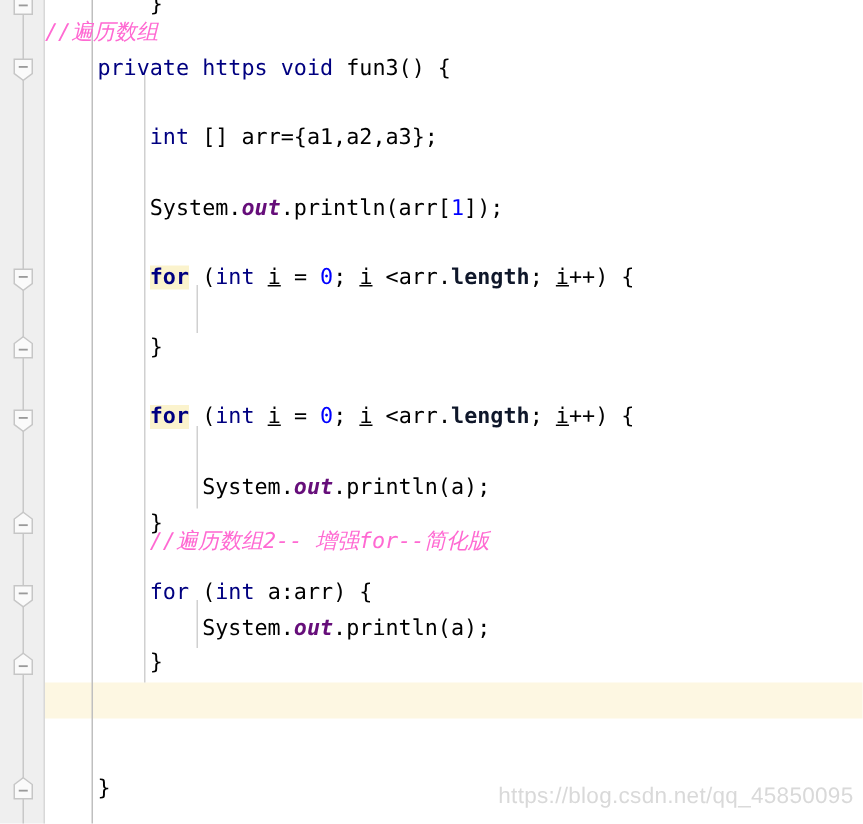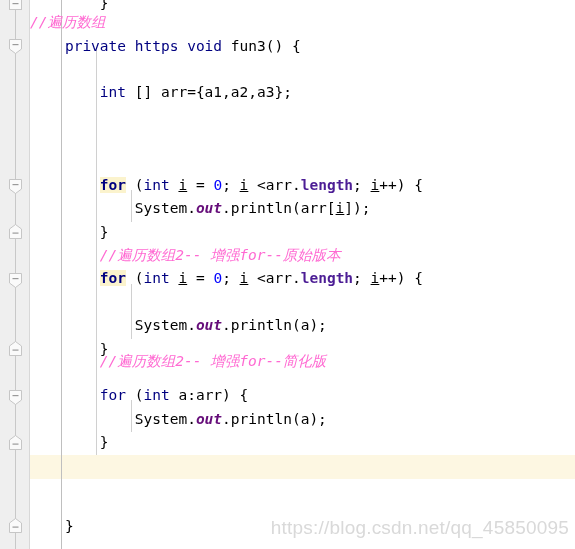"System.out.println(arr[1]);" div.line { html: none -> <div><span> System.</span><span>out</span><span>.println(arr[</span><span>1</span><span>]);</span></div> }
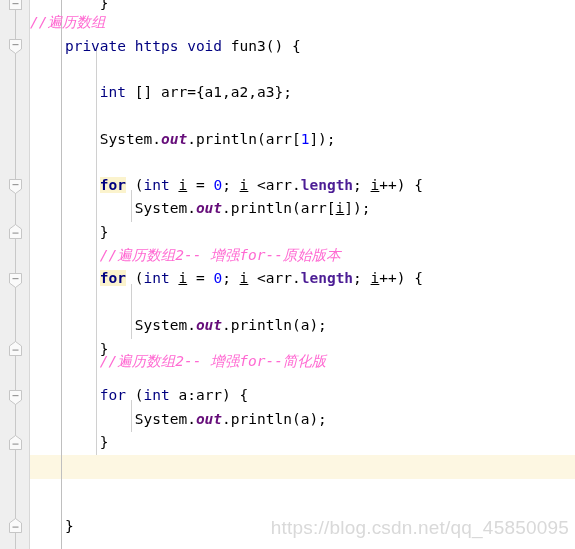"length" .prop { color: #4c1d95 -> #0f172a }
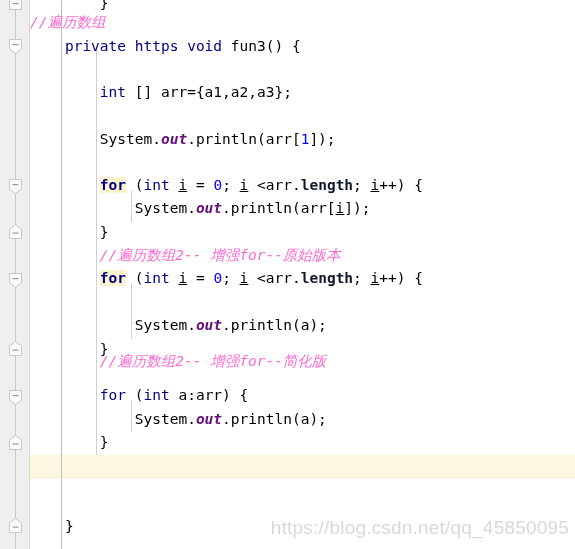"System.out.println(arr[i]);" div.line { html: <div><span> System.</span><span>out</span><span>.println(arr[</span><span>i</span><span>]);</span></div> -> none }
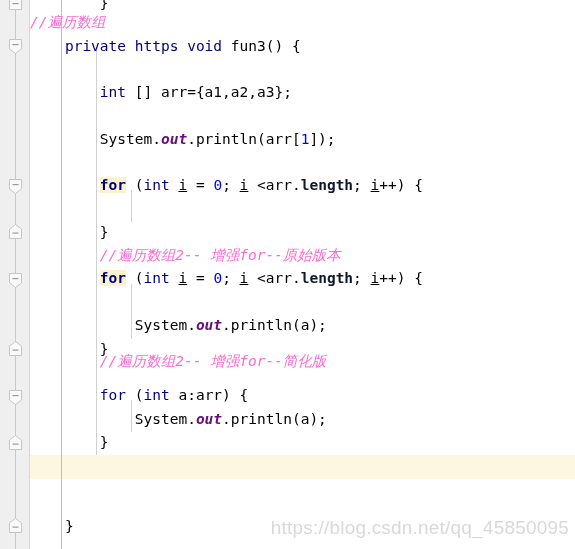"//遍历数组2-- 增强for--原始版本" div.line { html: <div><span> </span><span>//遍历数组2-- 增强for--原始版本</span></div> -> none }
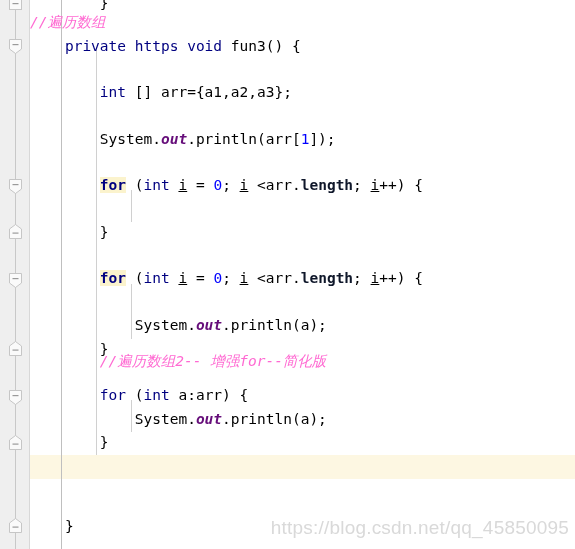"https://blog.csdn.net/qq_45850095" .watermark { font-size: 19px -> 15px }
